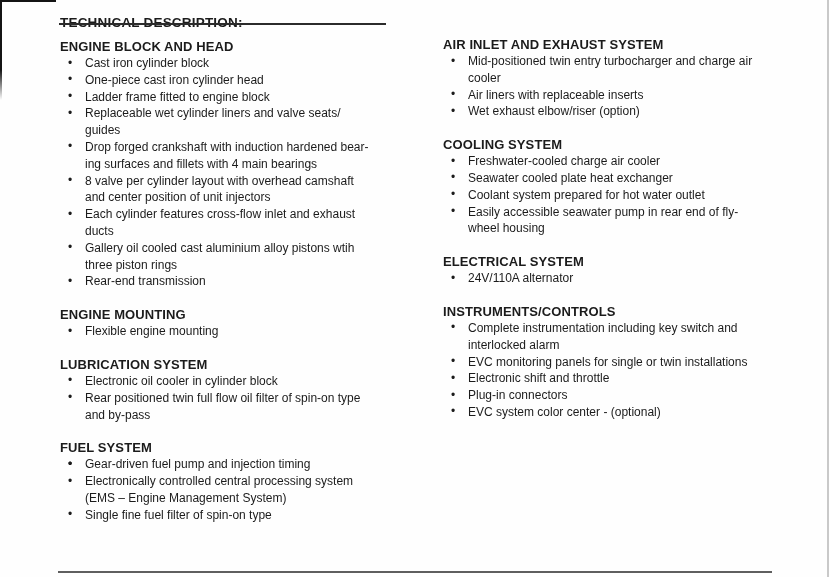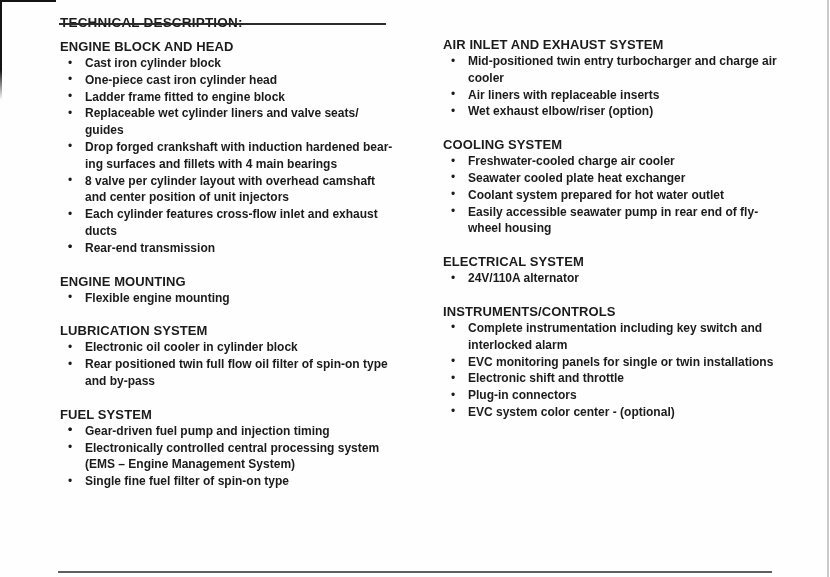"Cast iron cylinder block" .item-text { font-weight: bold -> none }
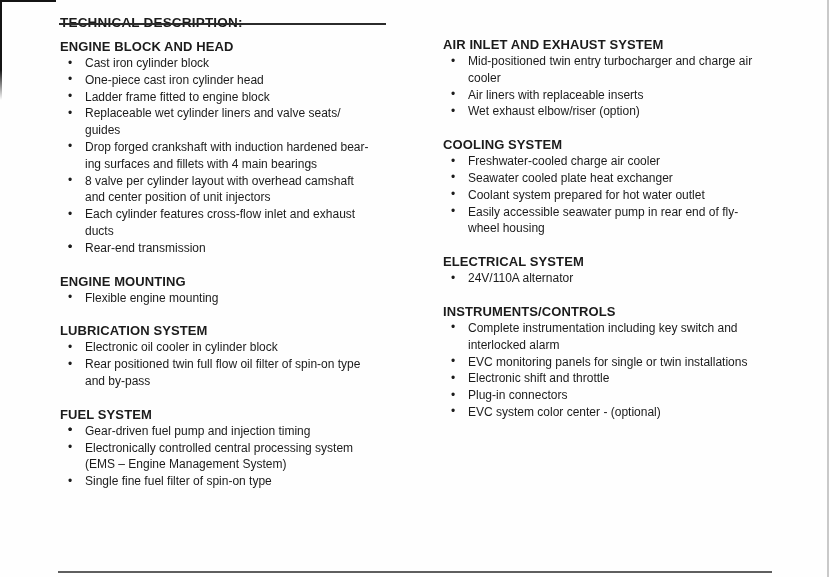"Gallery oil cooled cast aluminium" span.item-text { html: none -> <span>Gallery oil cooled cast aluminium alloy pistons wtih three piston rings</span> }
